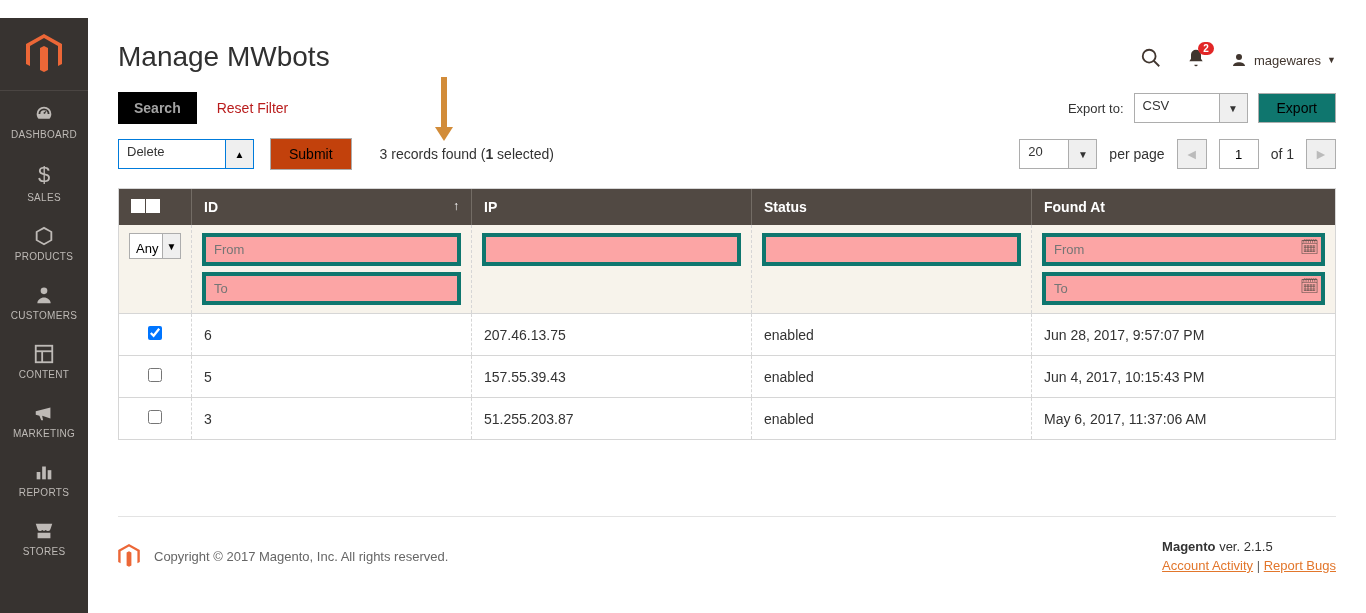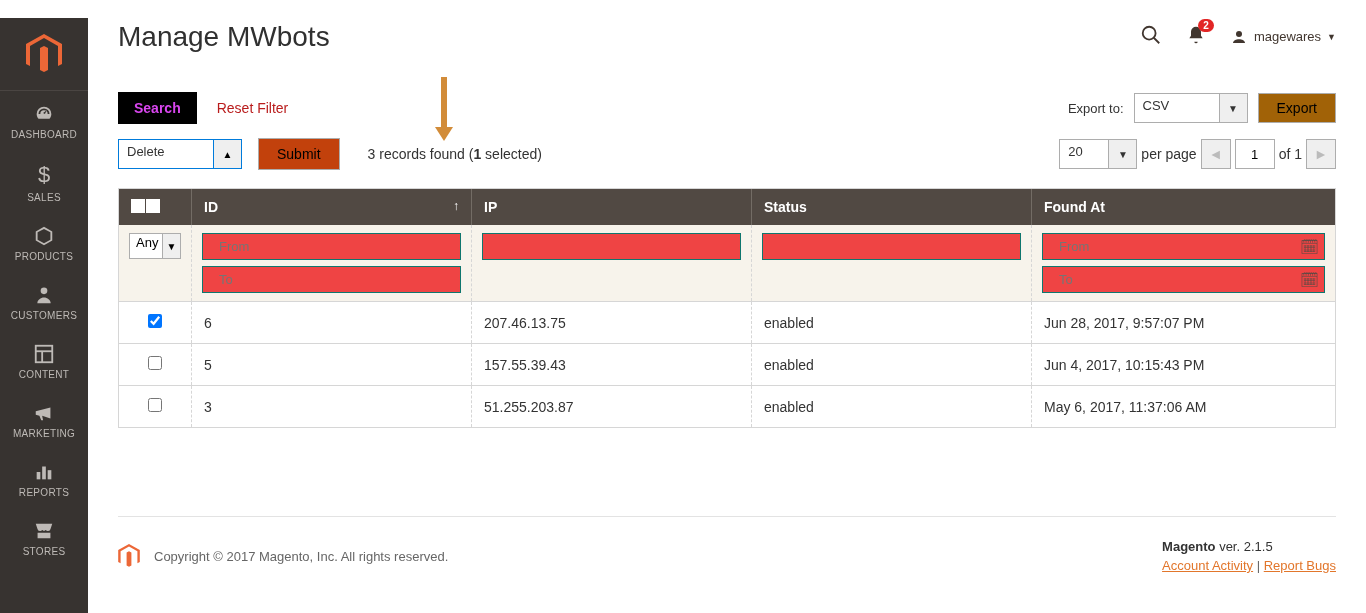"Manage MWbots" .header-top { align-items: center -> flex-end }
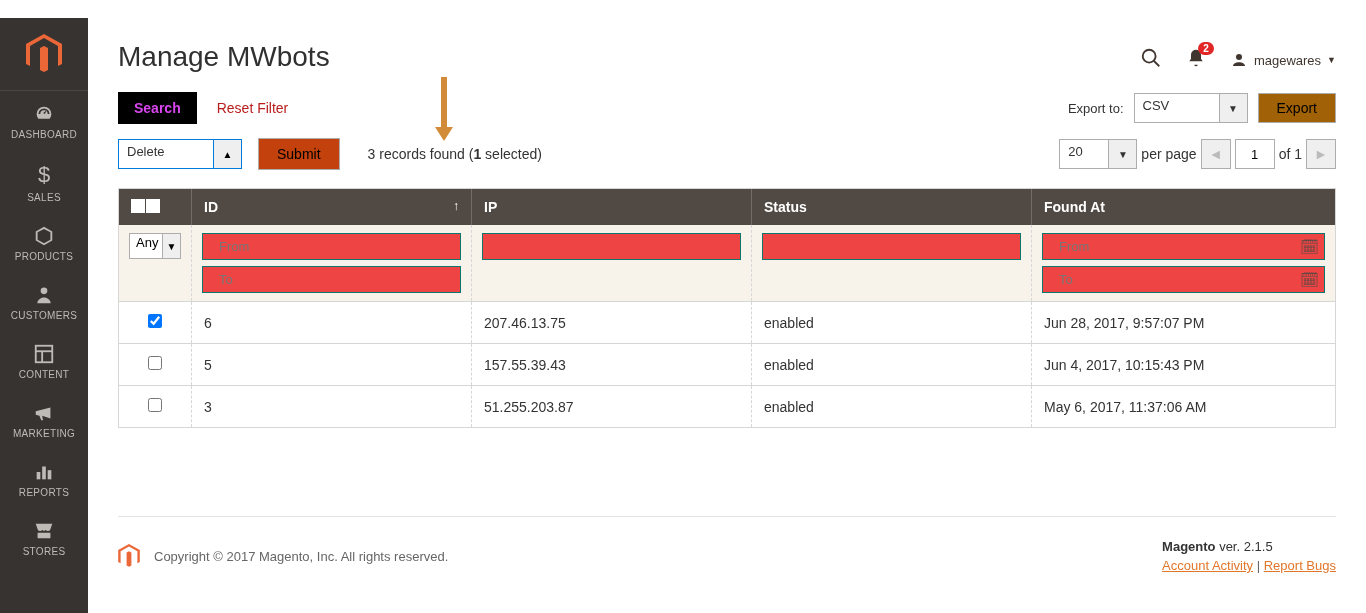"Search" .btn-search { color: #d946ef -> #a3a3a3 }
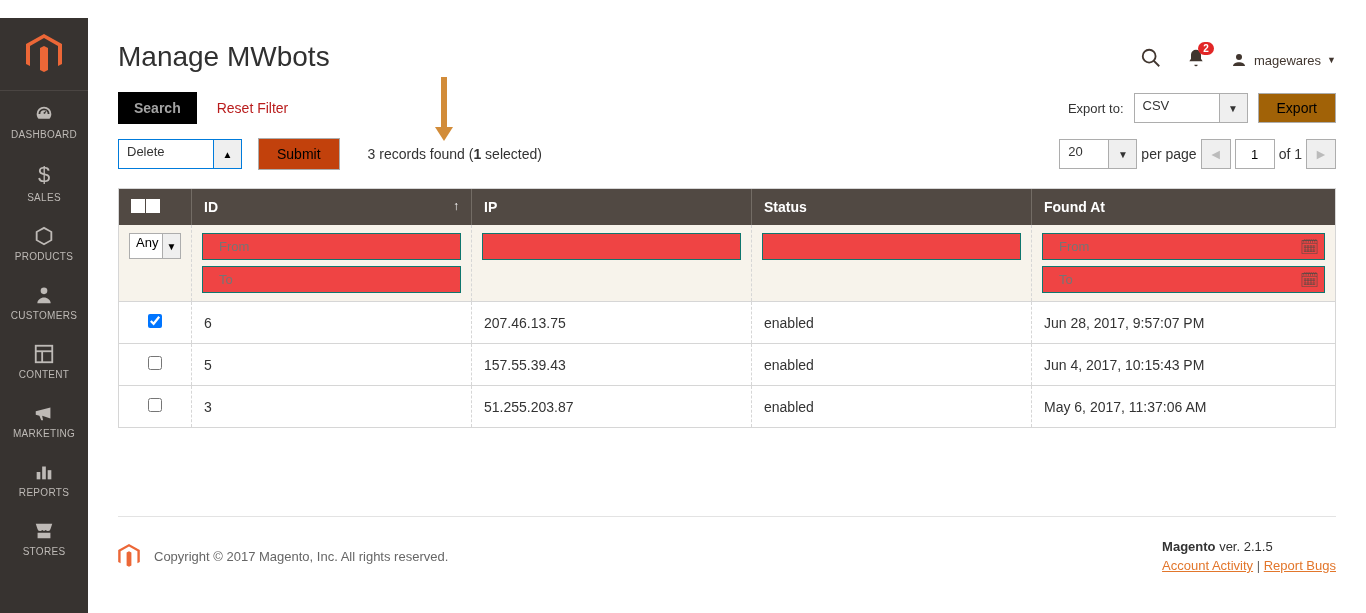"Export" .btn-export { background: #a16207 -> #0f766e }
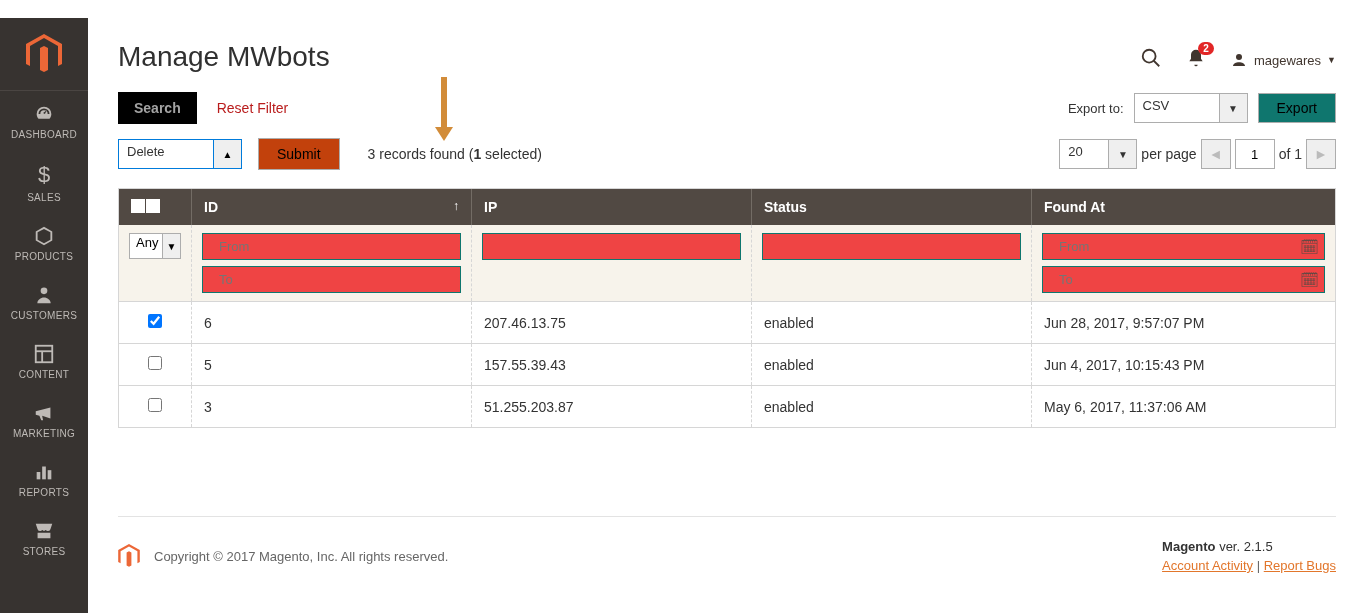"Delete" .action-select .select-input { width: 96px -> 108px }
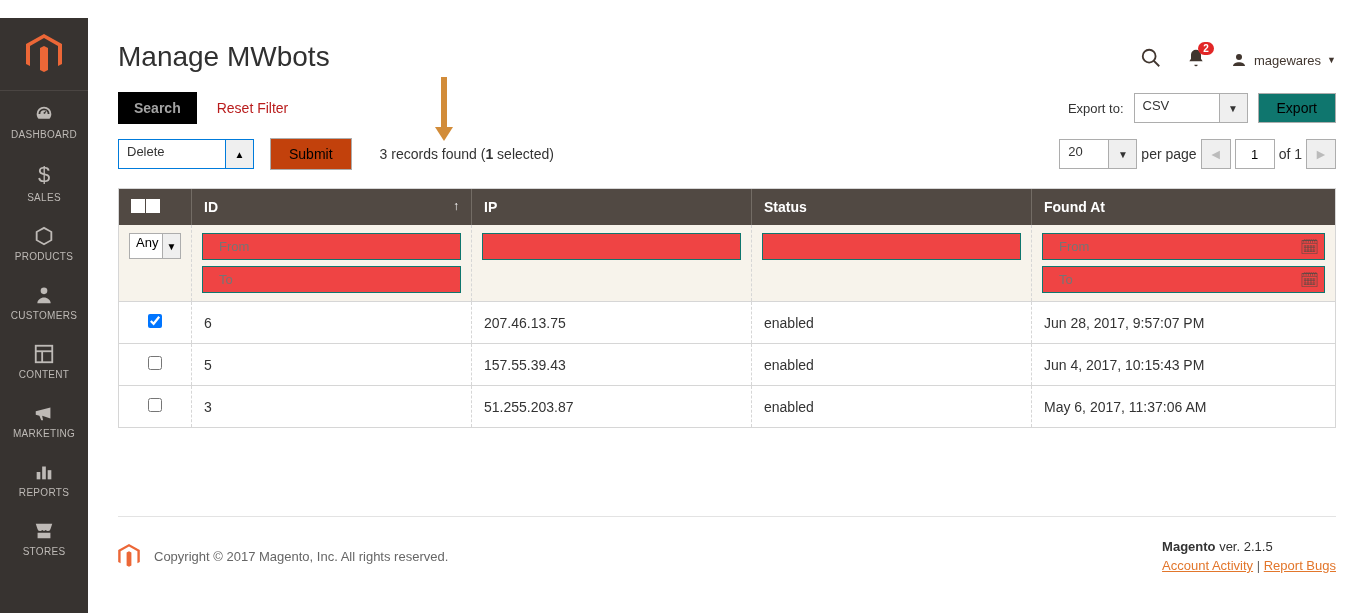"20" .toolbar2-right { gap: 4px -> 12px }
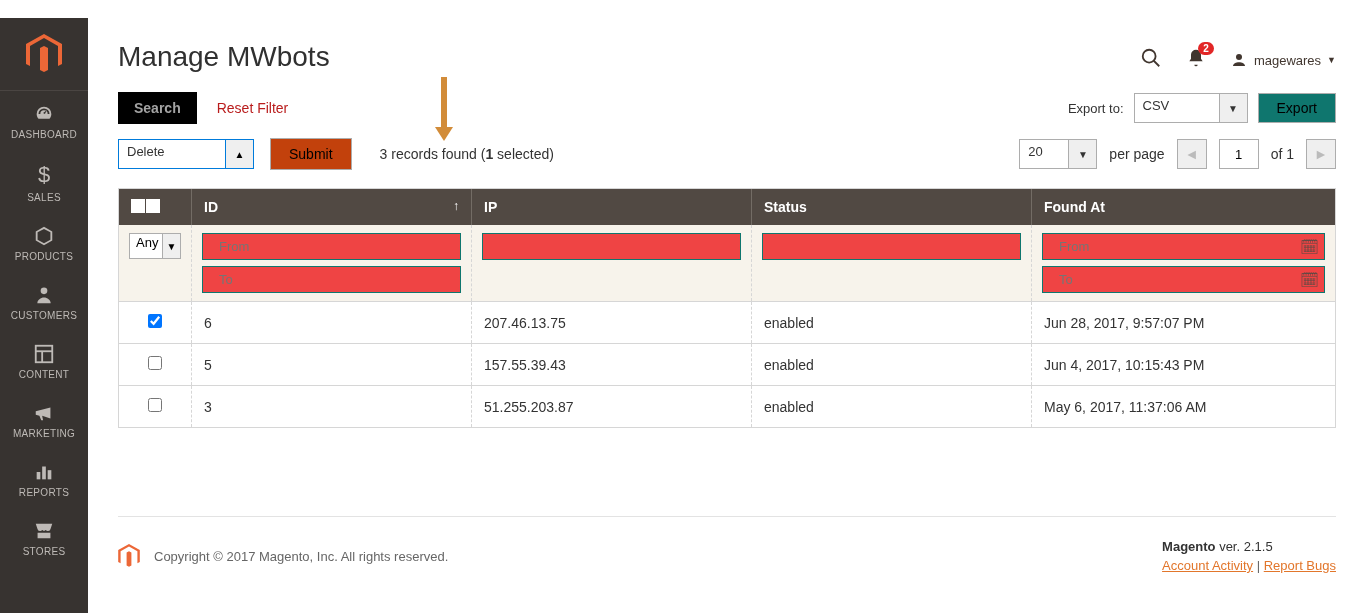"Any" span.select-input { padding: 1px 6px -> 7px 6px }
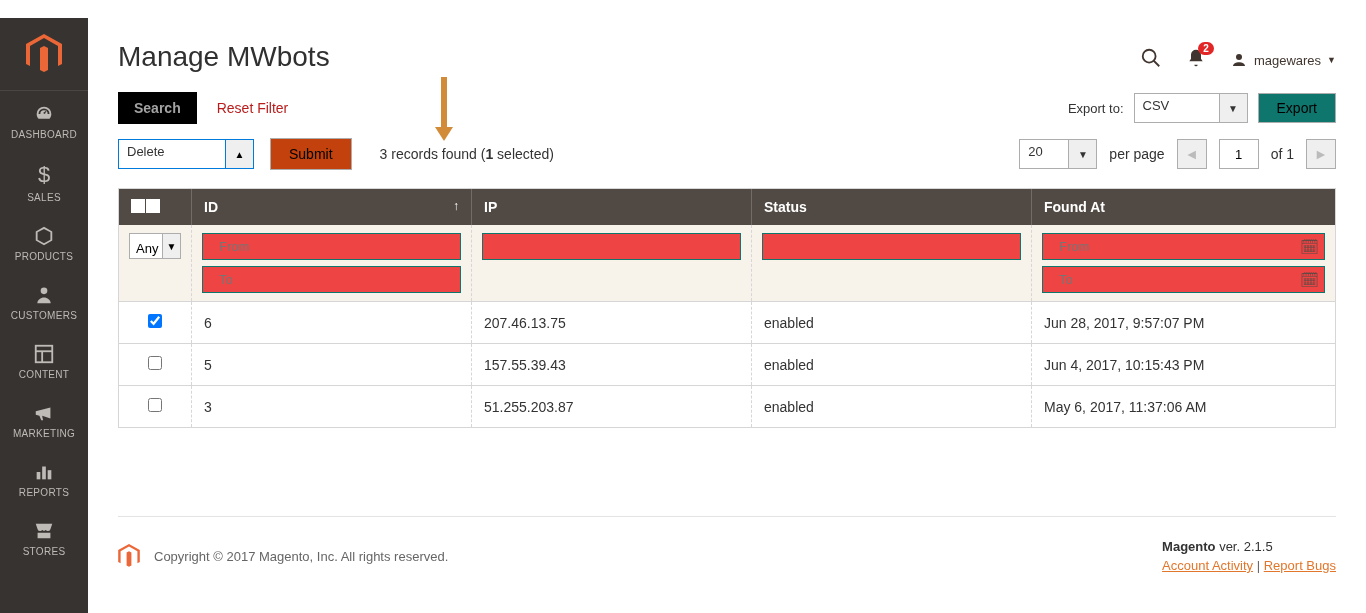"From" .filter-input { background: #ef4444 -> #fca5a5; border: 1px solid #0f766e -> 4px solid #0f766e; padding: 5px 16px -> 5px 8px }
